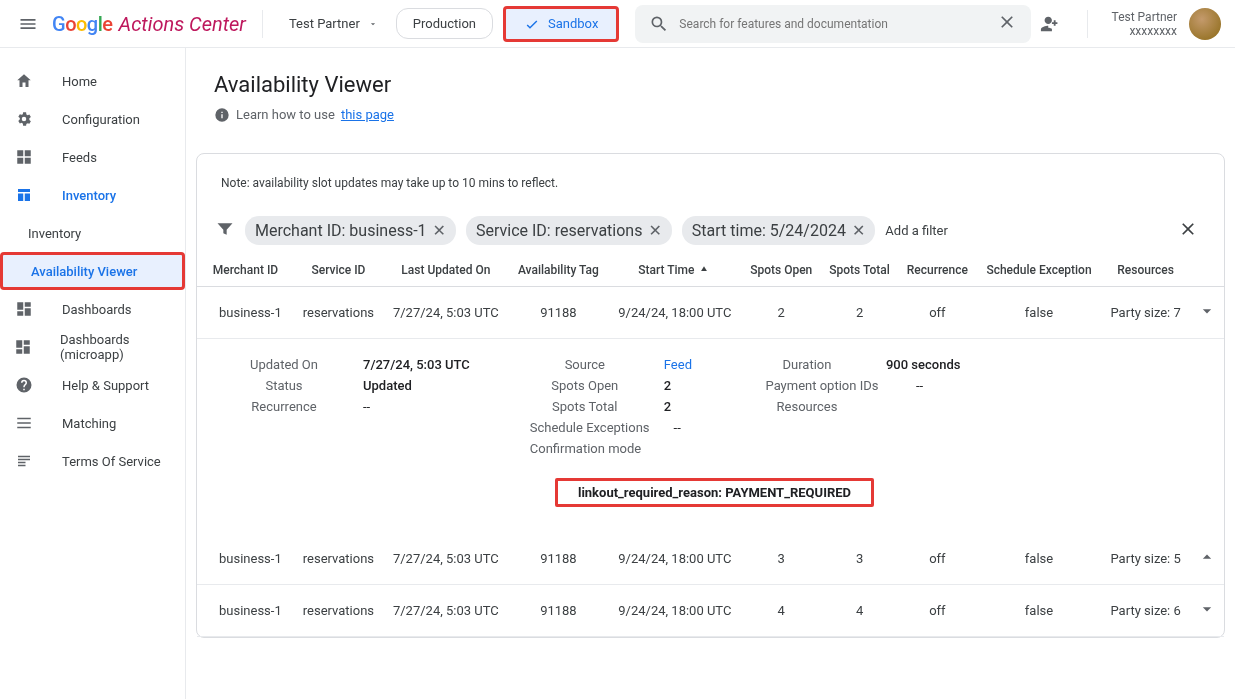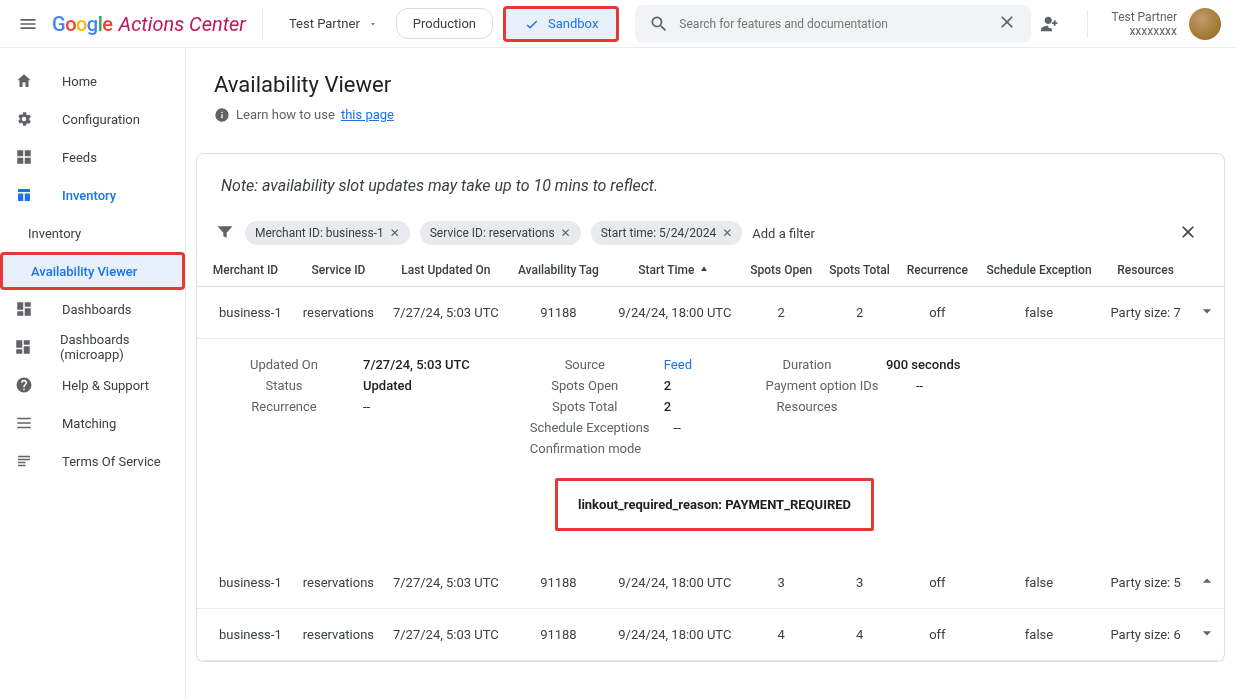"Note: availability slot updates may" .note { font-size: 16px -> 12px; font-style: italic -> none }
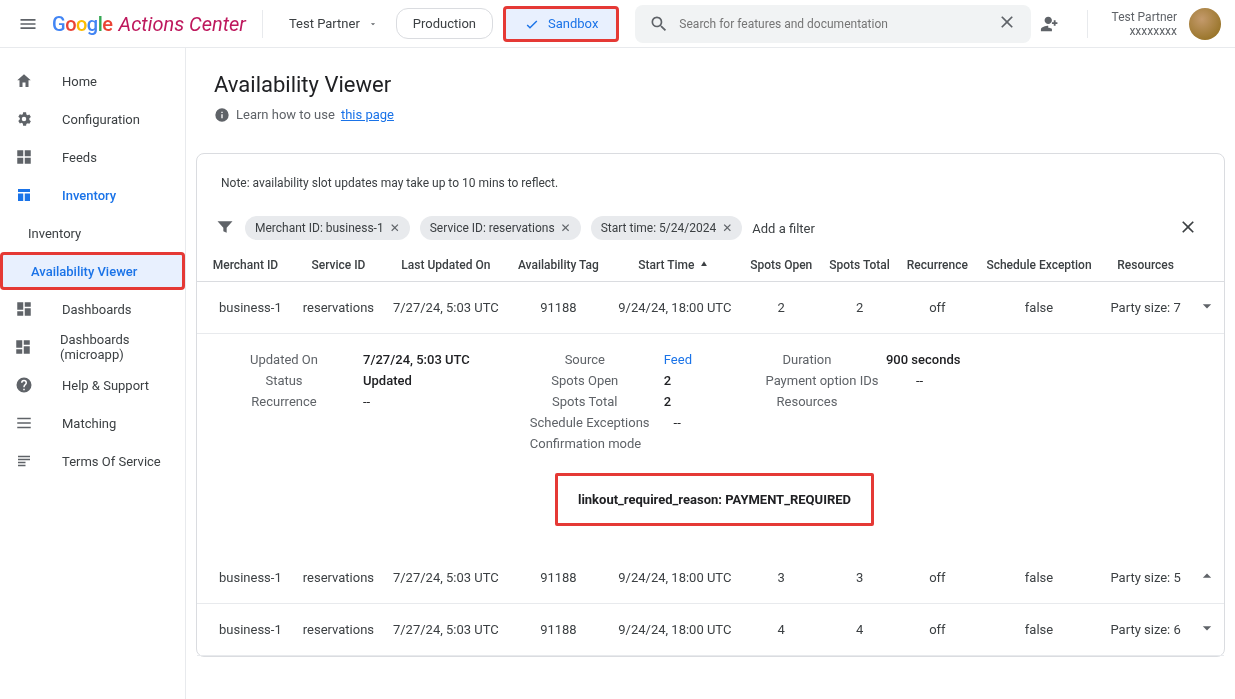"Merchant ID: business-1" .chip { font-size: 12px -> 16px }
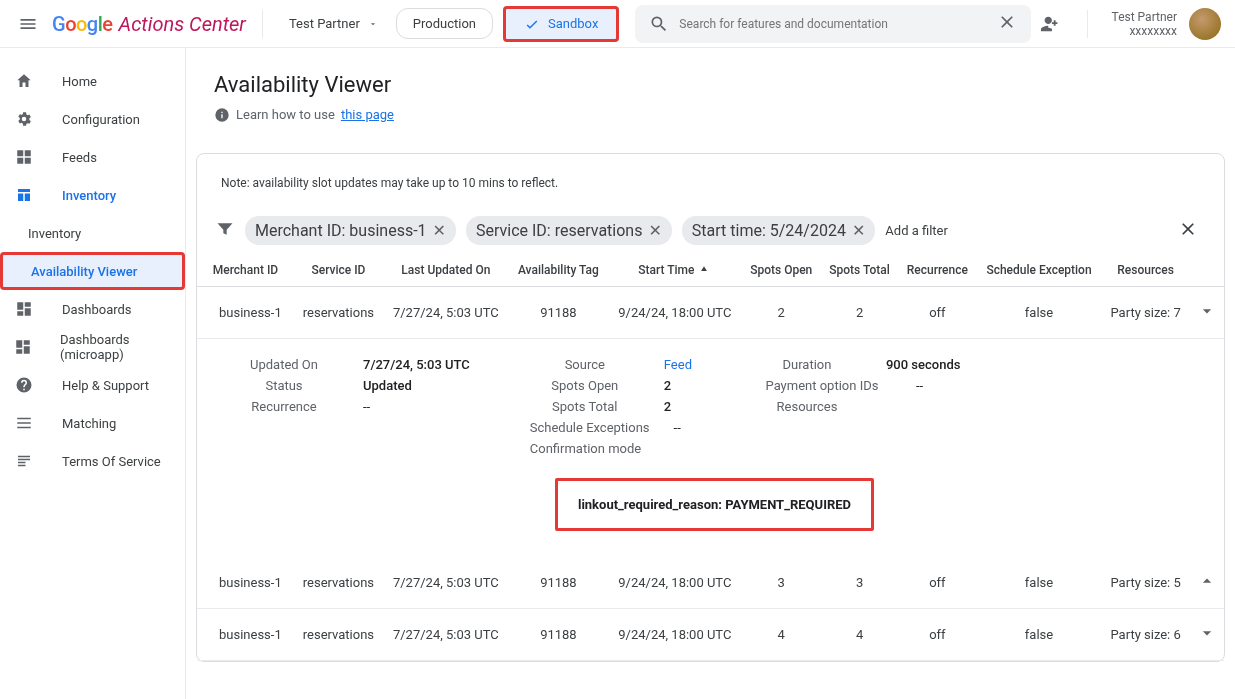"linkout_required_reason:" .linkout-box { padding: 16px 20px -> 4px 20px }
